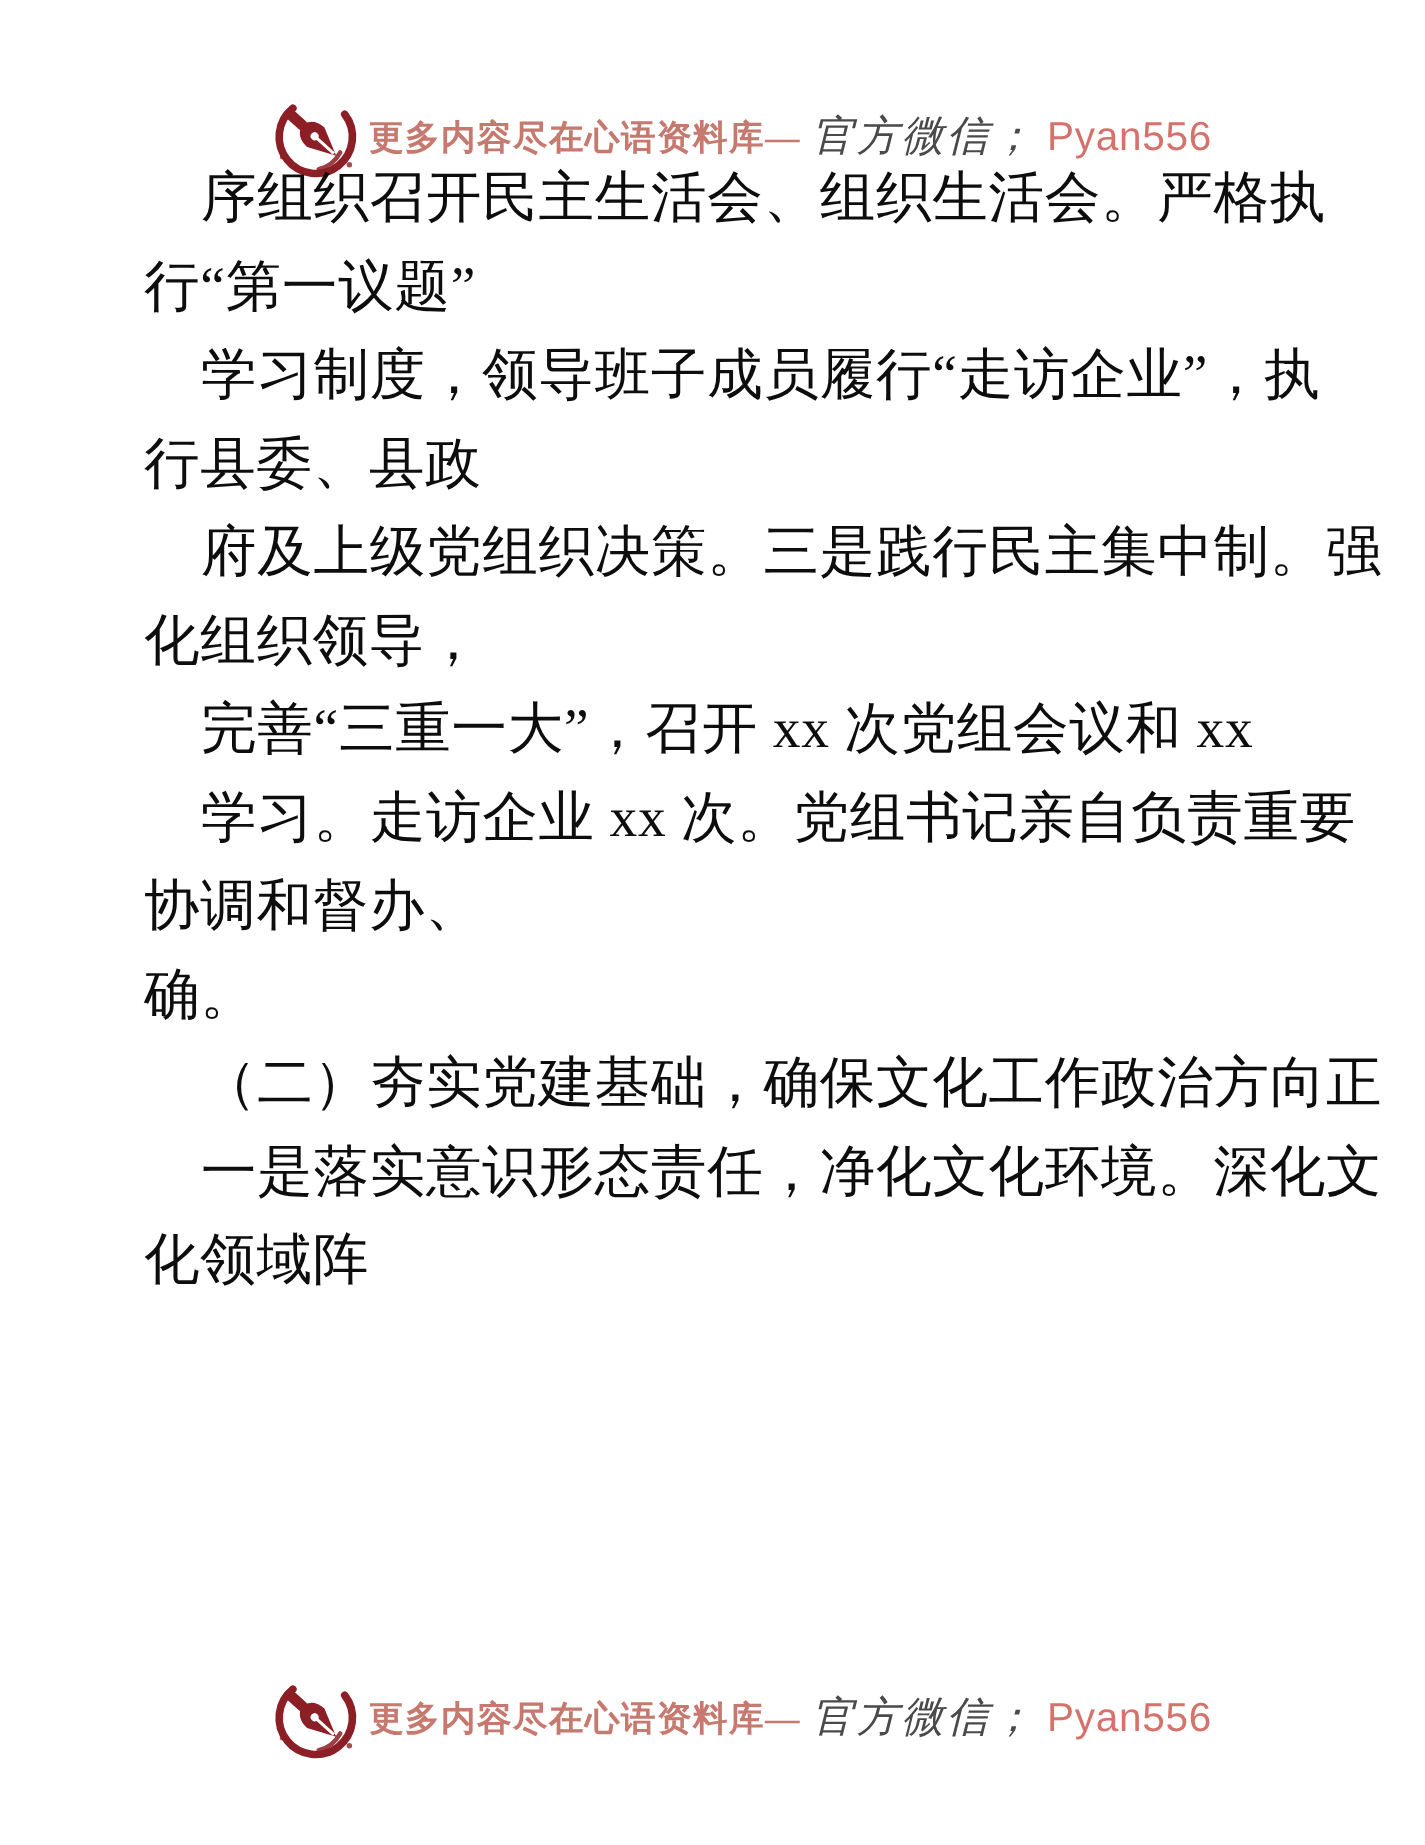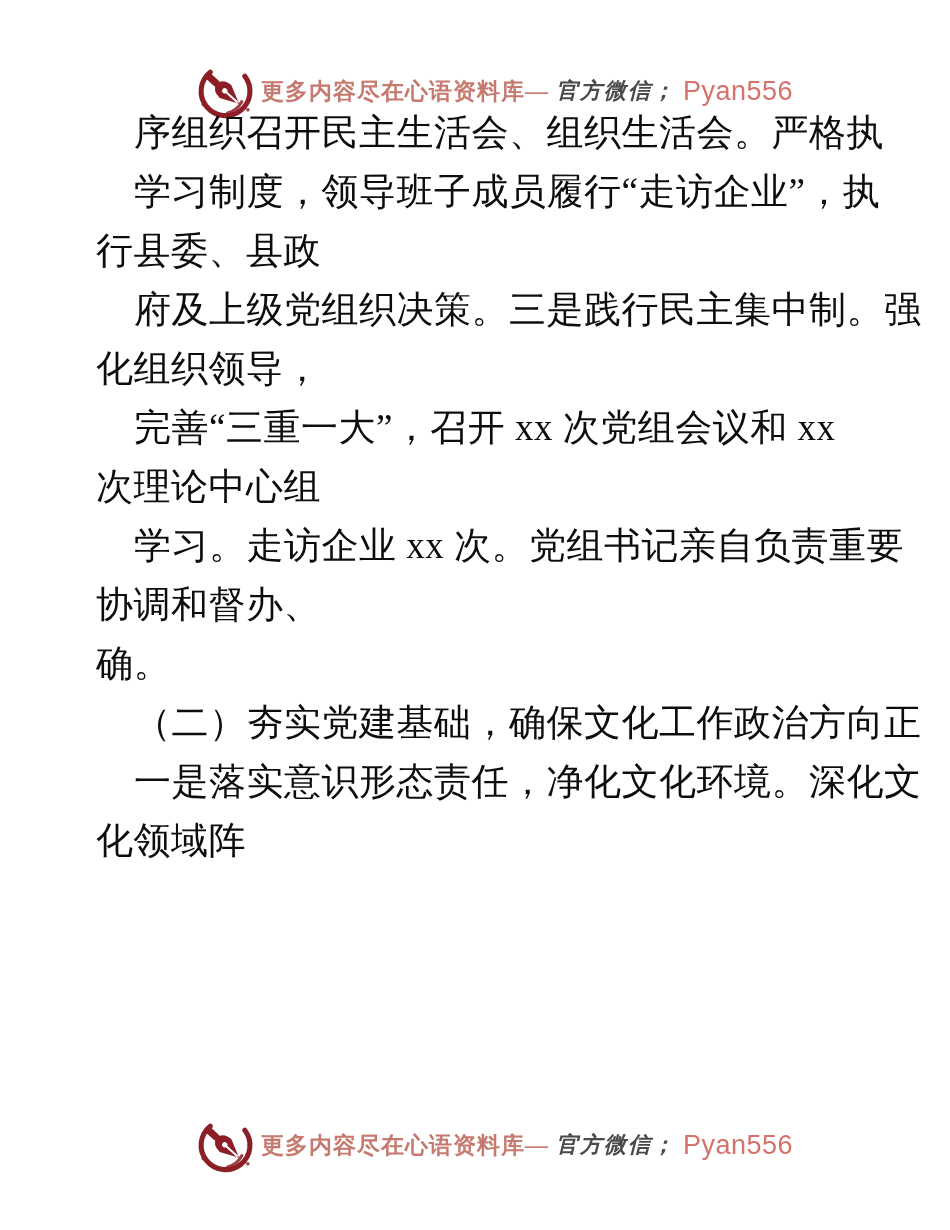"官方微信；" .brand__label { font-size: 22px -> 28px; font-weight: 700 -> 400 }
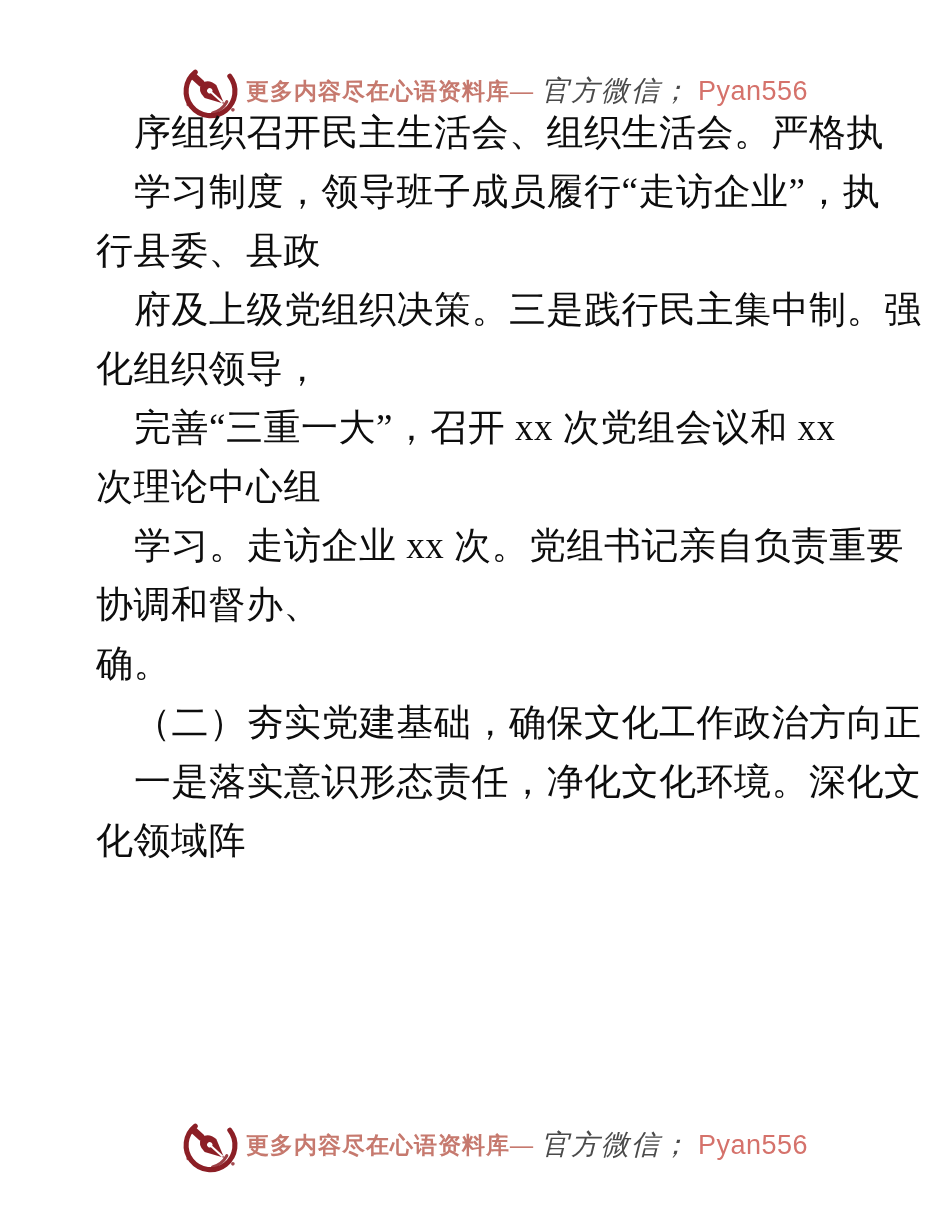"行“第一议题”" div.doc__line { html: none -> <div>行“第一议题”</div> }
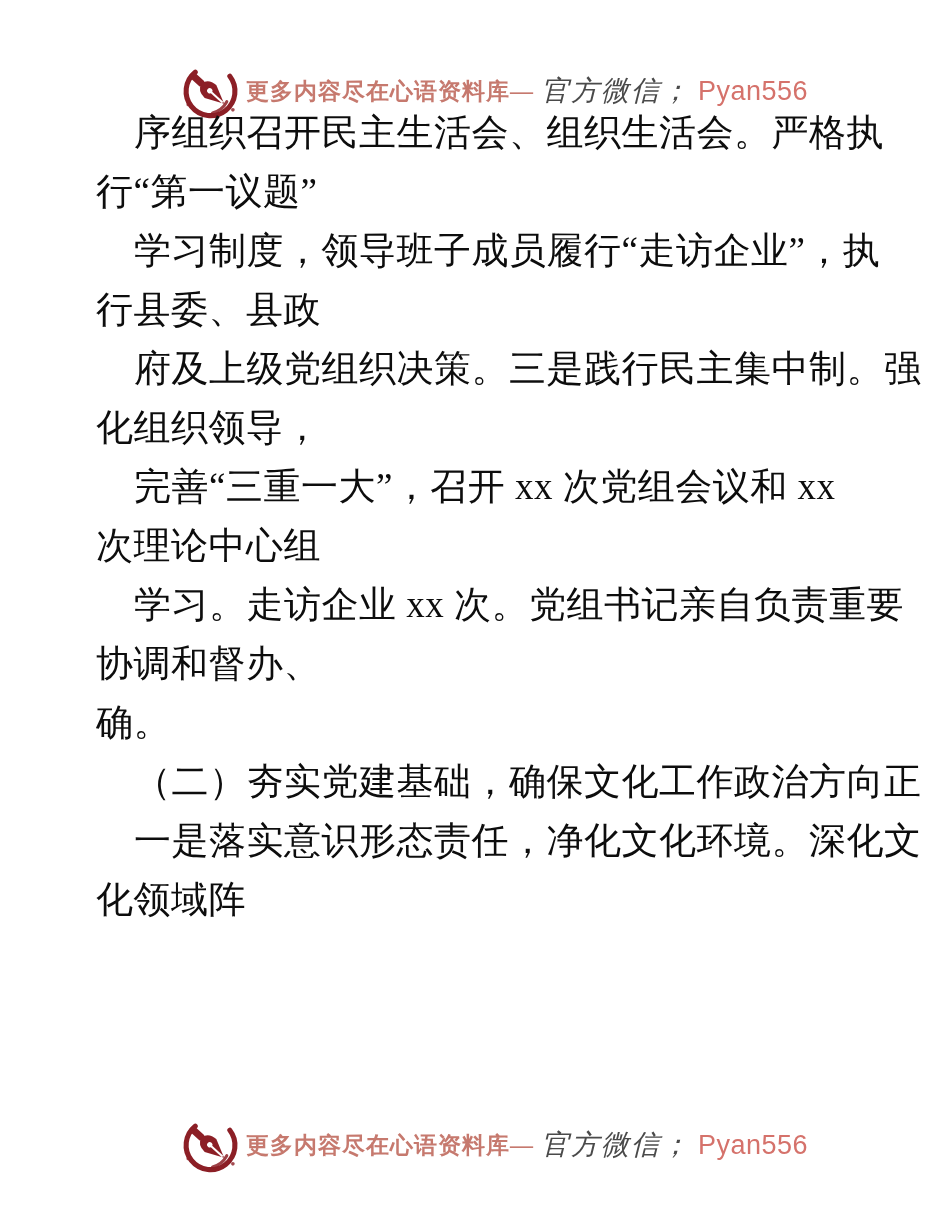"次理论中心组" div.doc__line { html: <div>次理论中心组</div> -> none }
